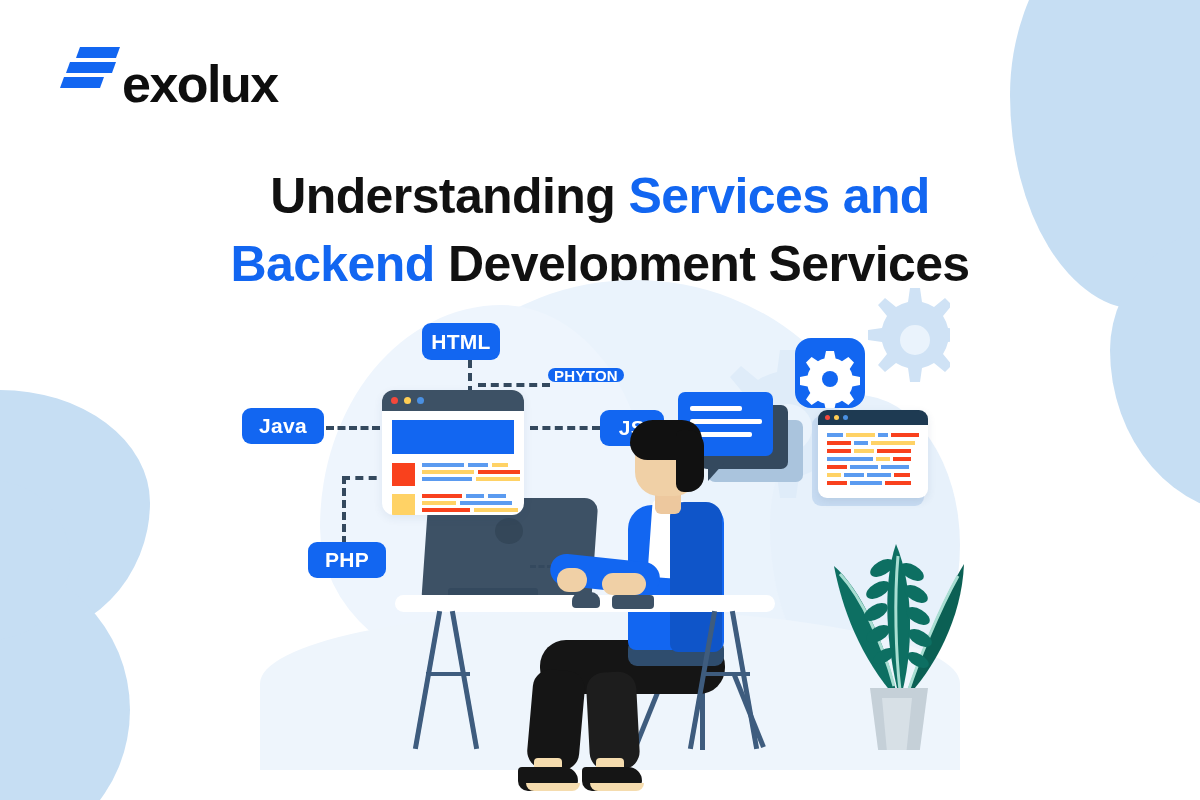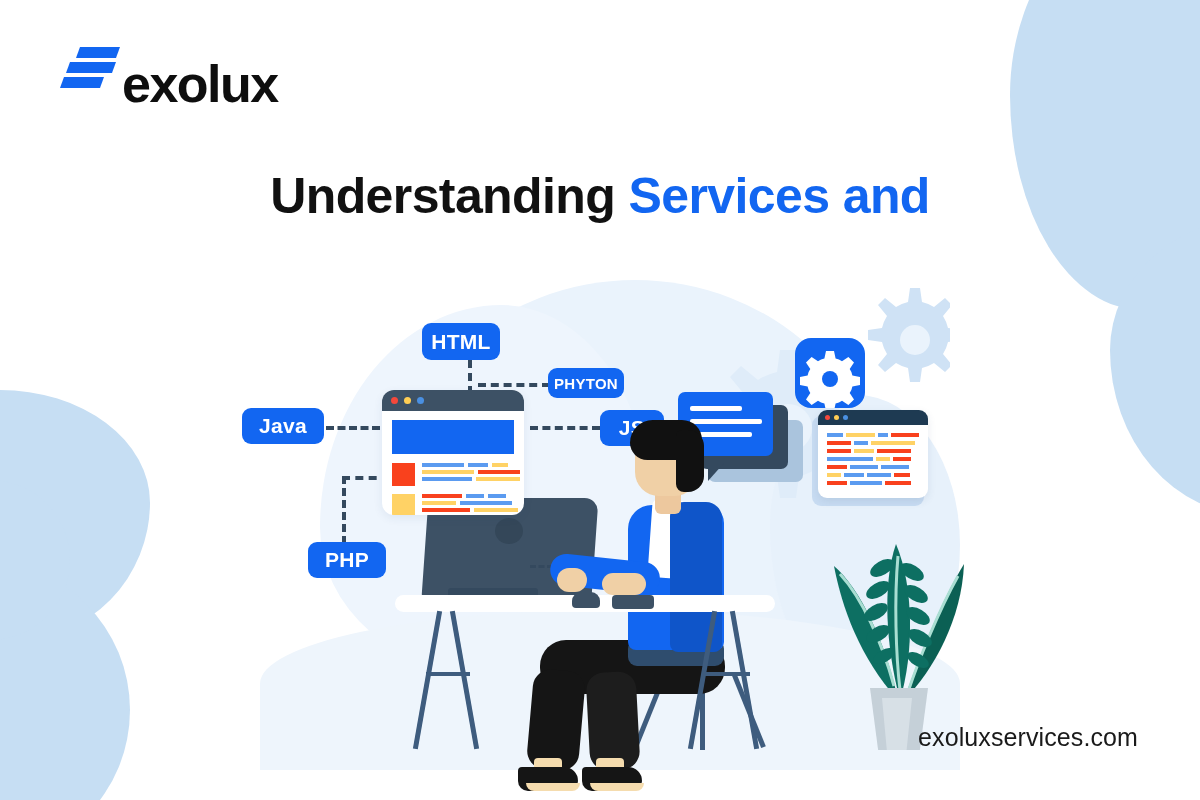"Backend Development Services" span.hl-line { html: none -> <span> <span>Backend</span><span> Development Services</span> </span> }
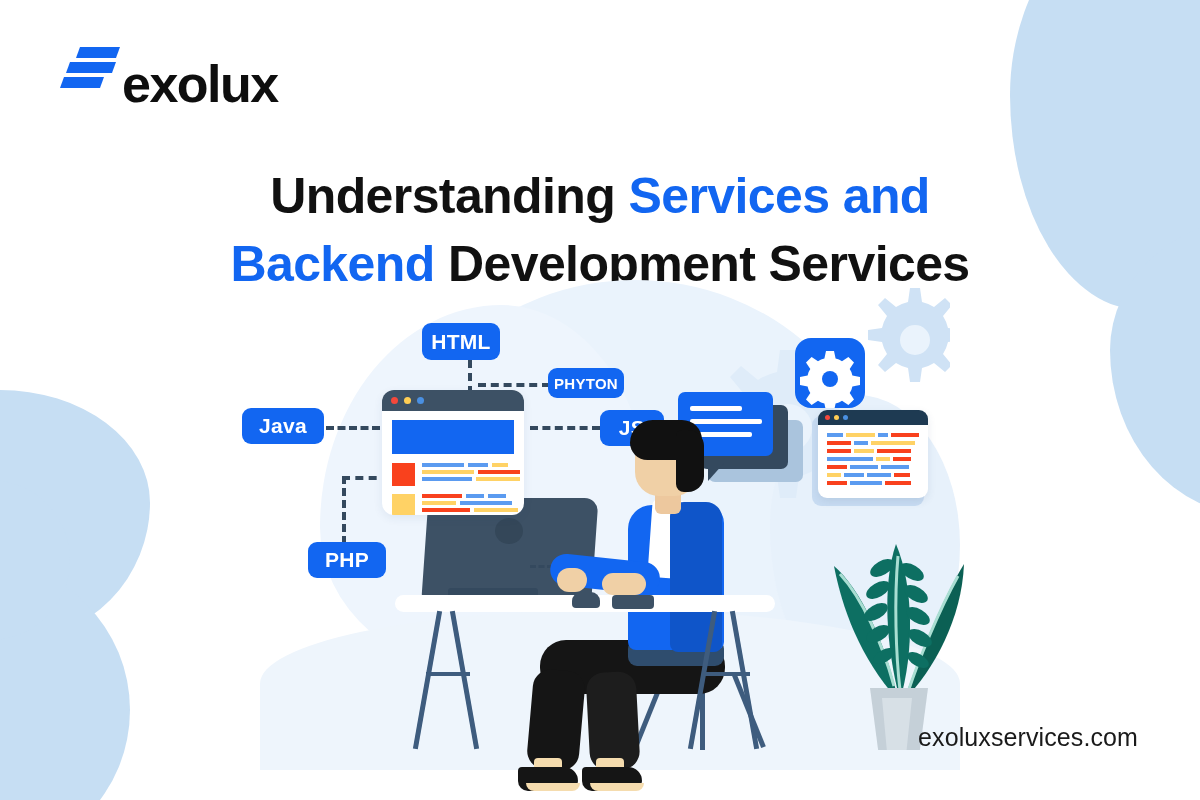"PHYTON" .tag-python { height: 30px -> 14px }
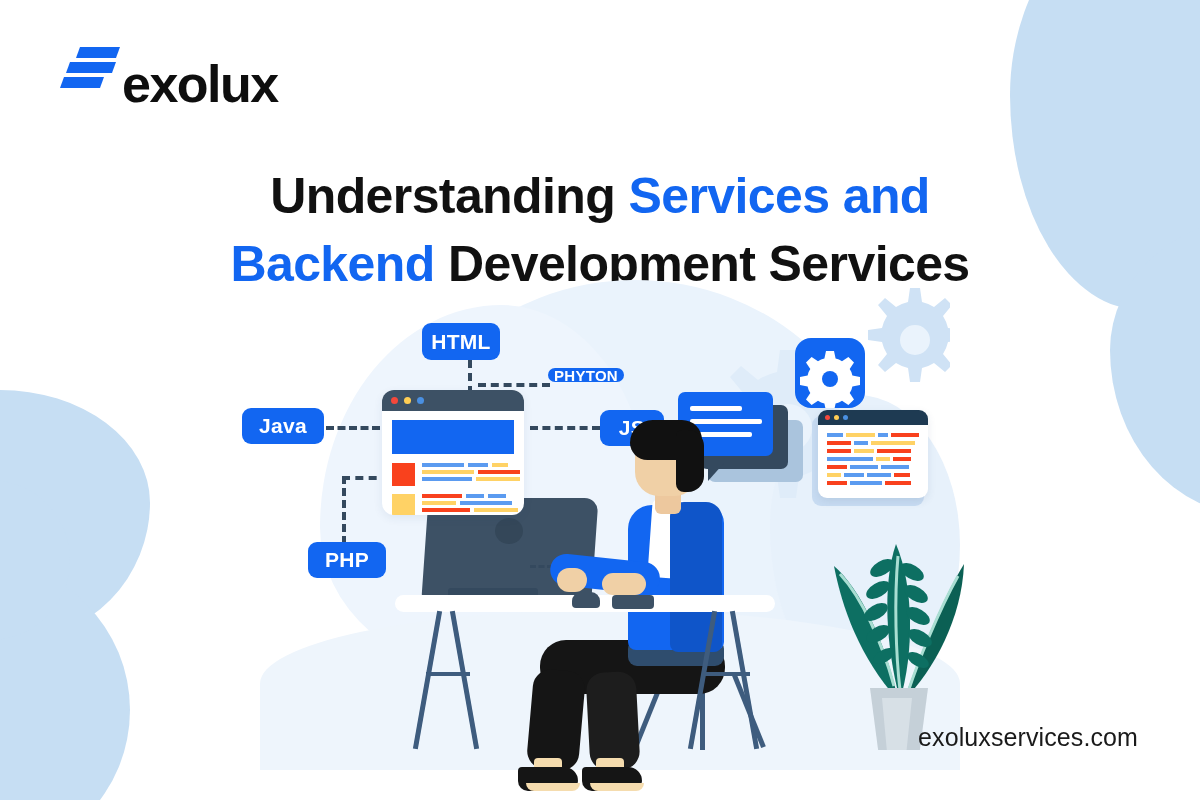"exoluxservices.com" div.site-url { html: <div>exoluxservices.com</div> -> none }
